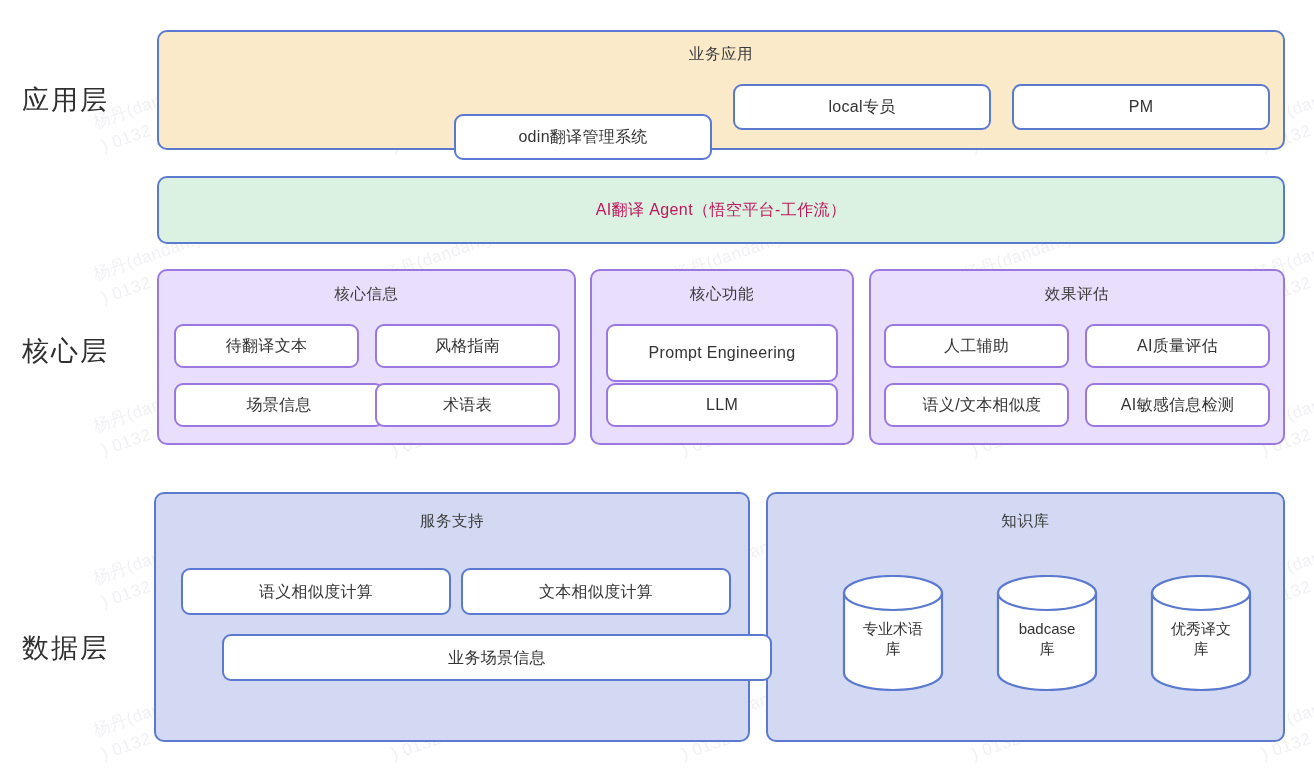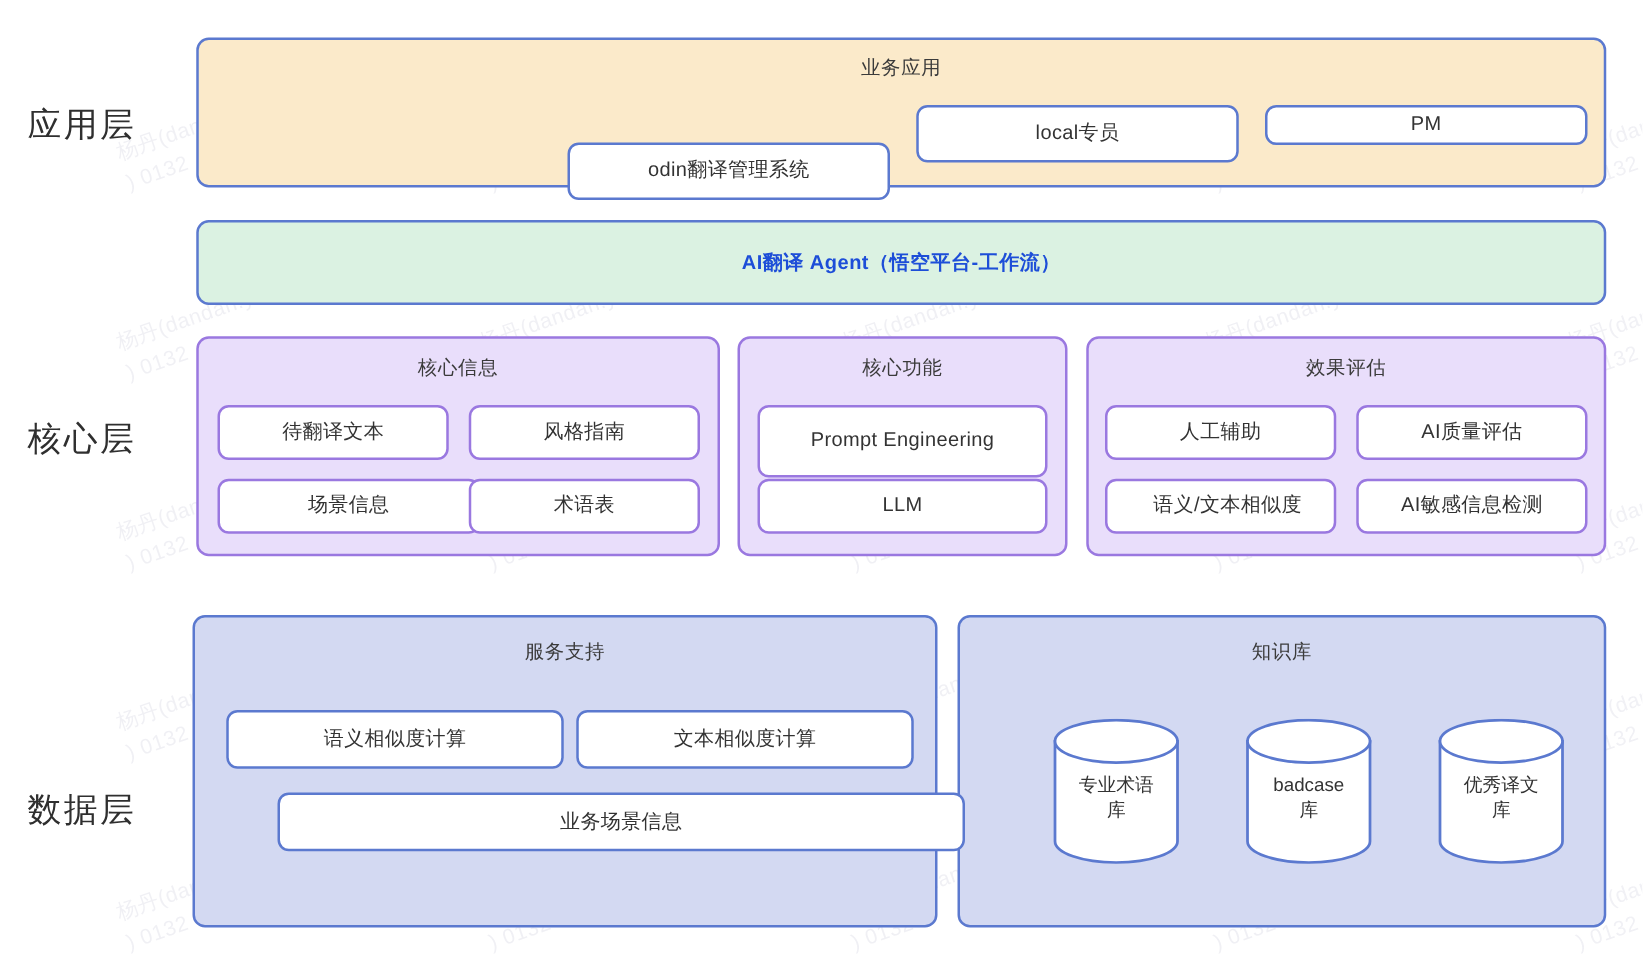"PM" div.chip { height: 32px -> 46px }
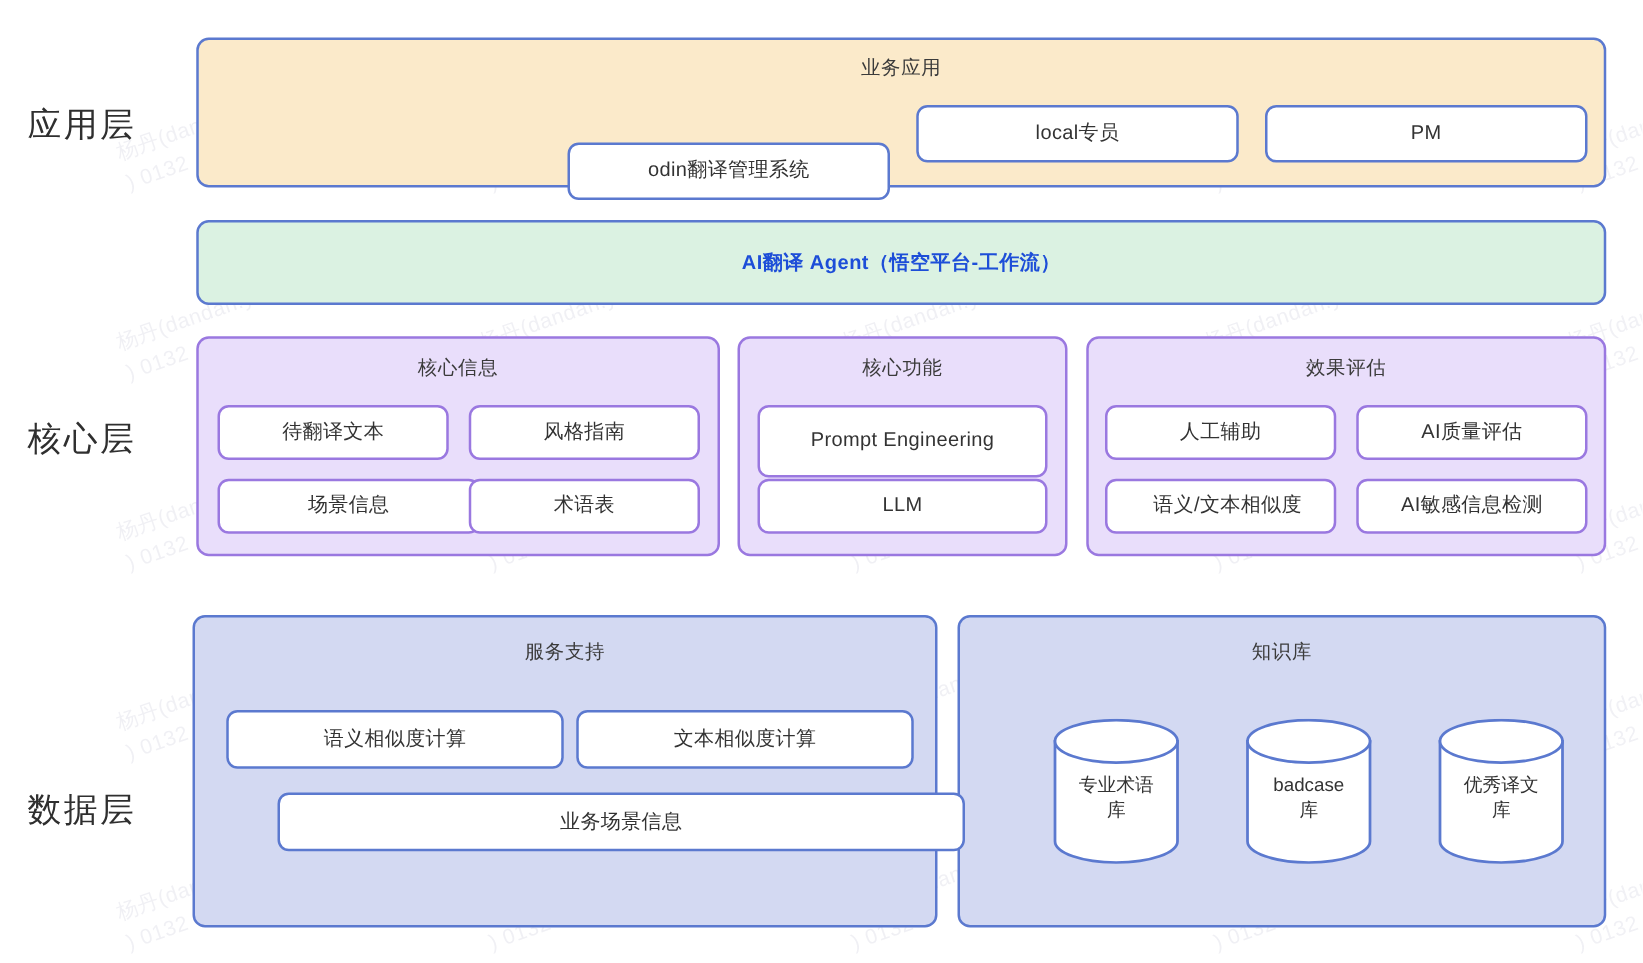"AI翻译 Agent（悟空平台-工作流）" .agent-band { color: #1d4ed8 -> #be185d; font-weight: bold -> none }
